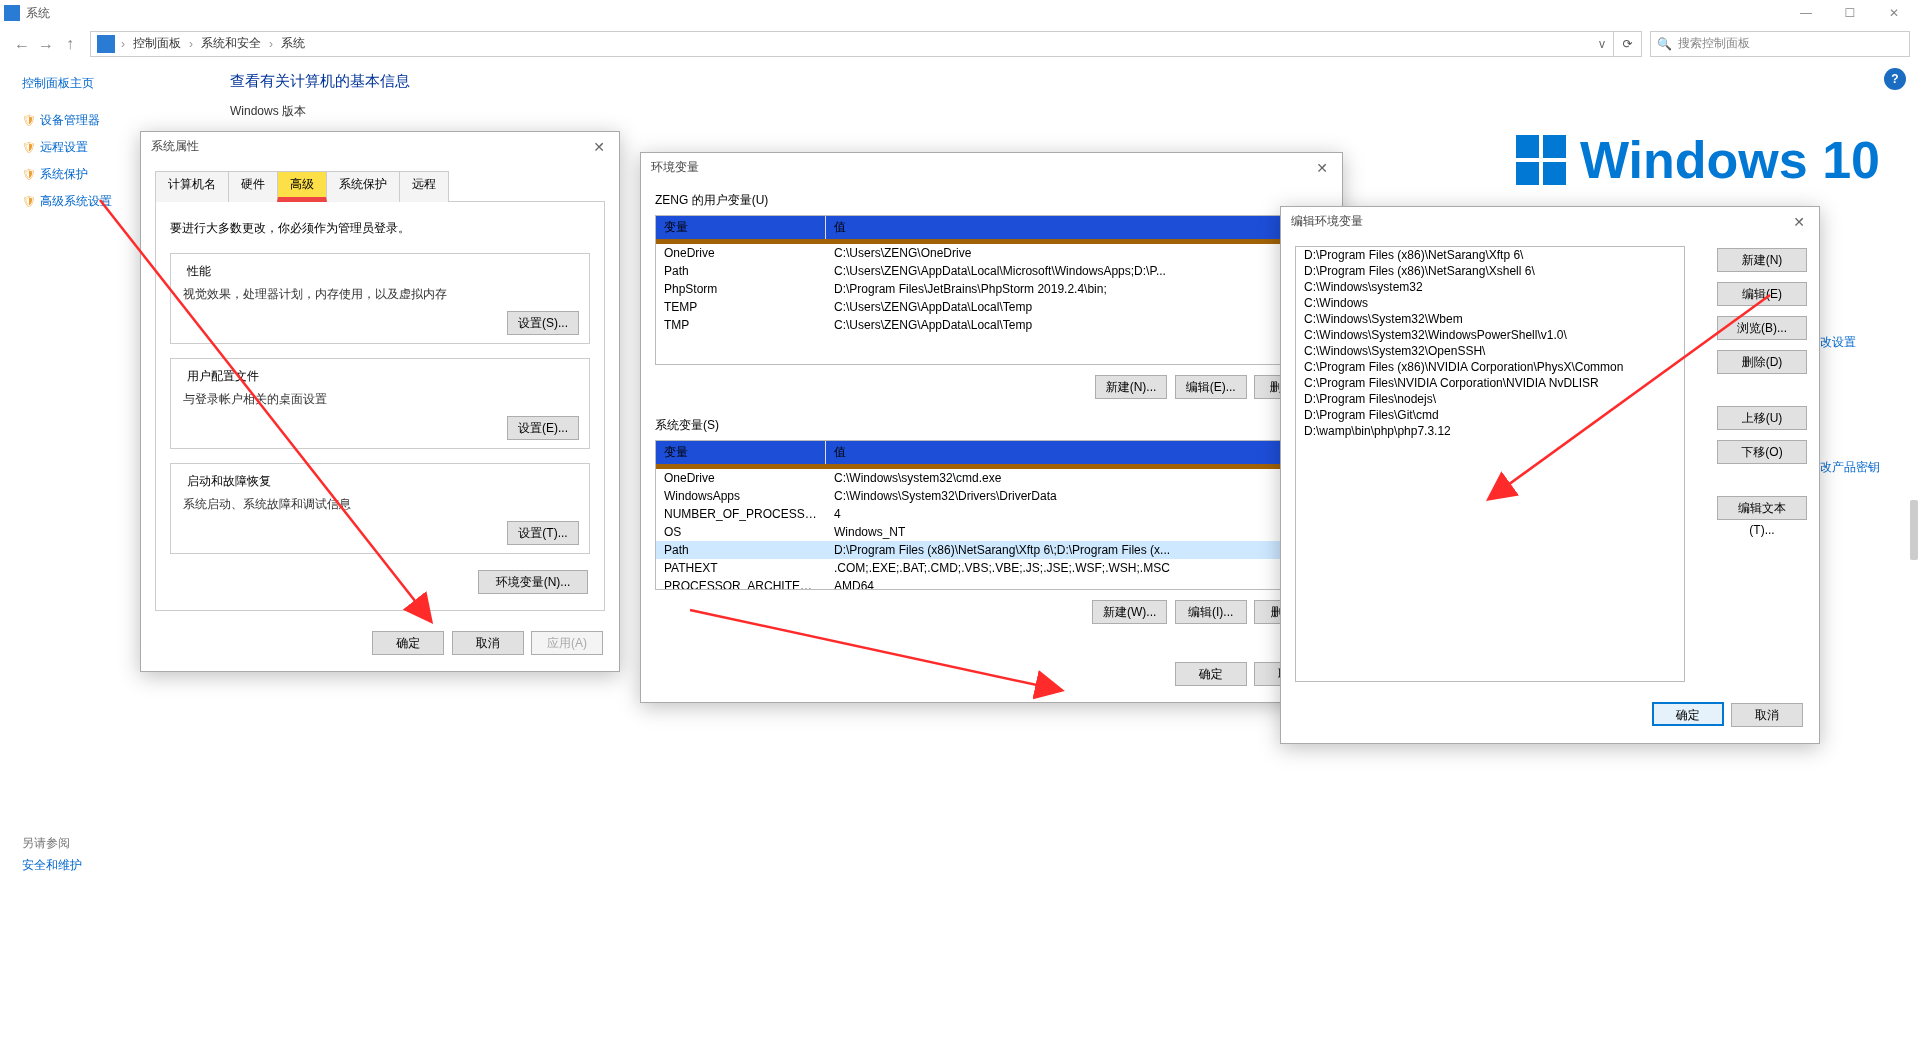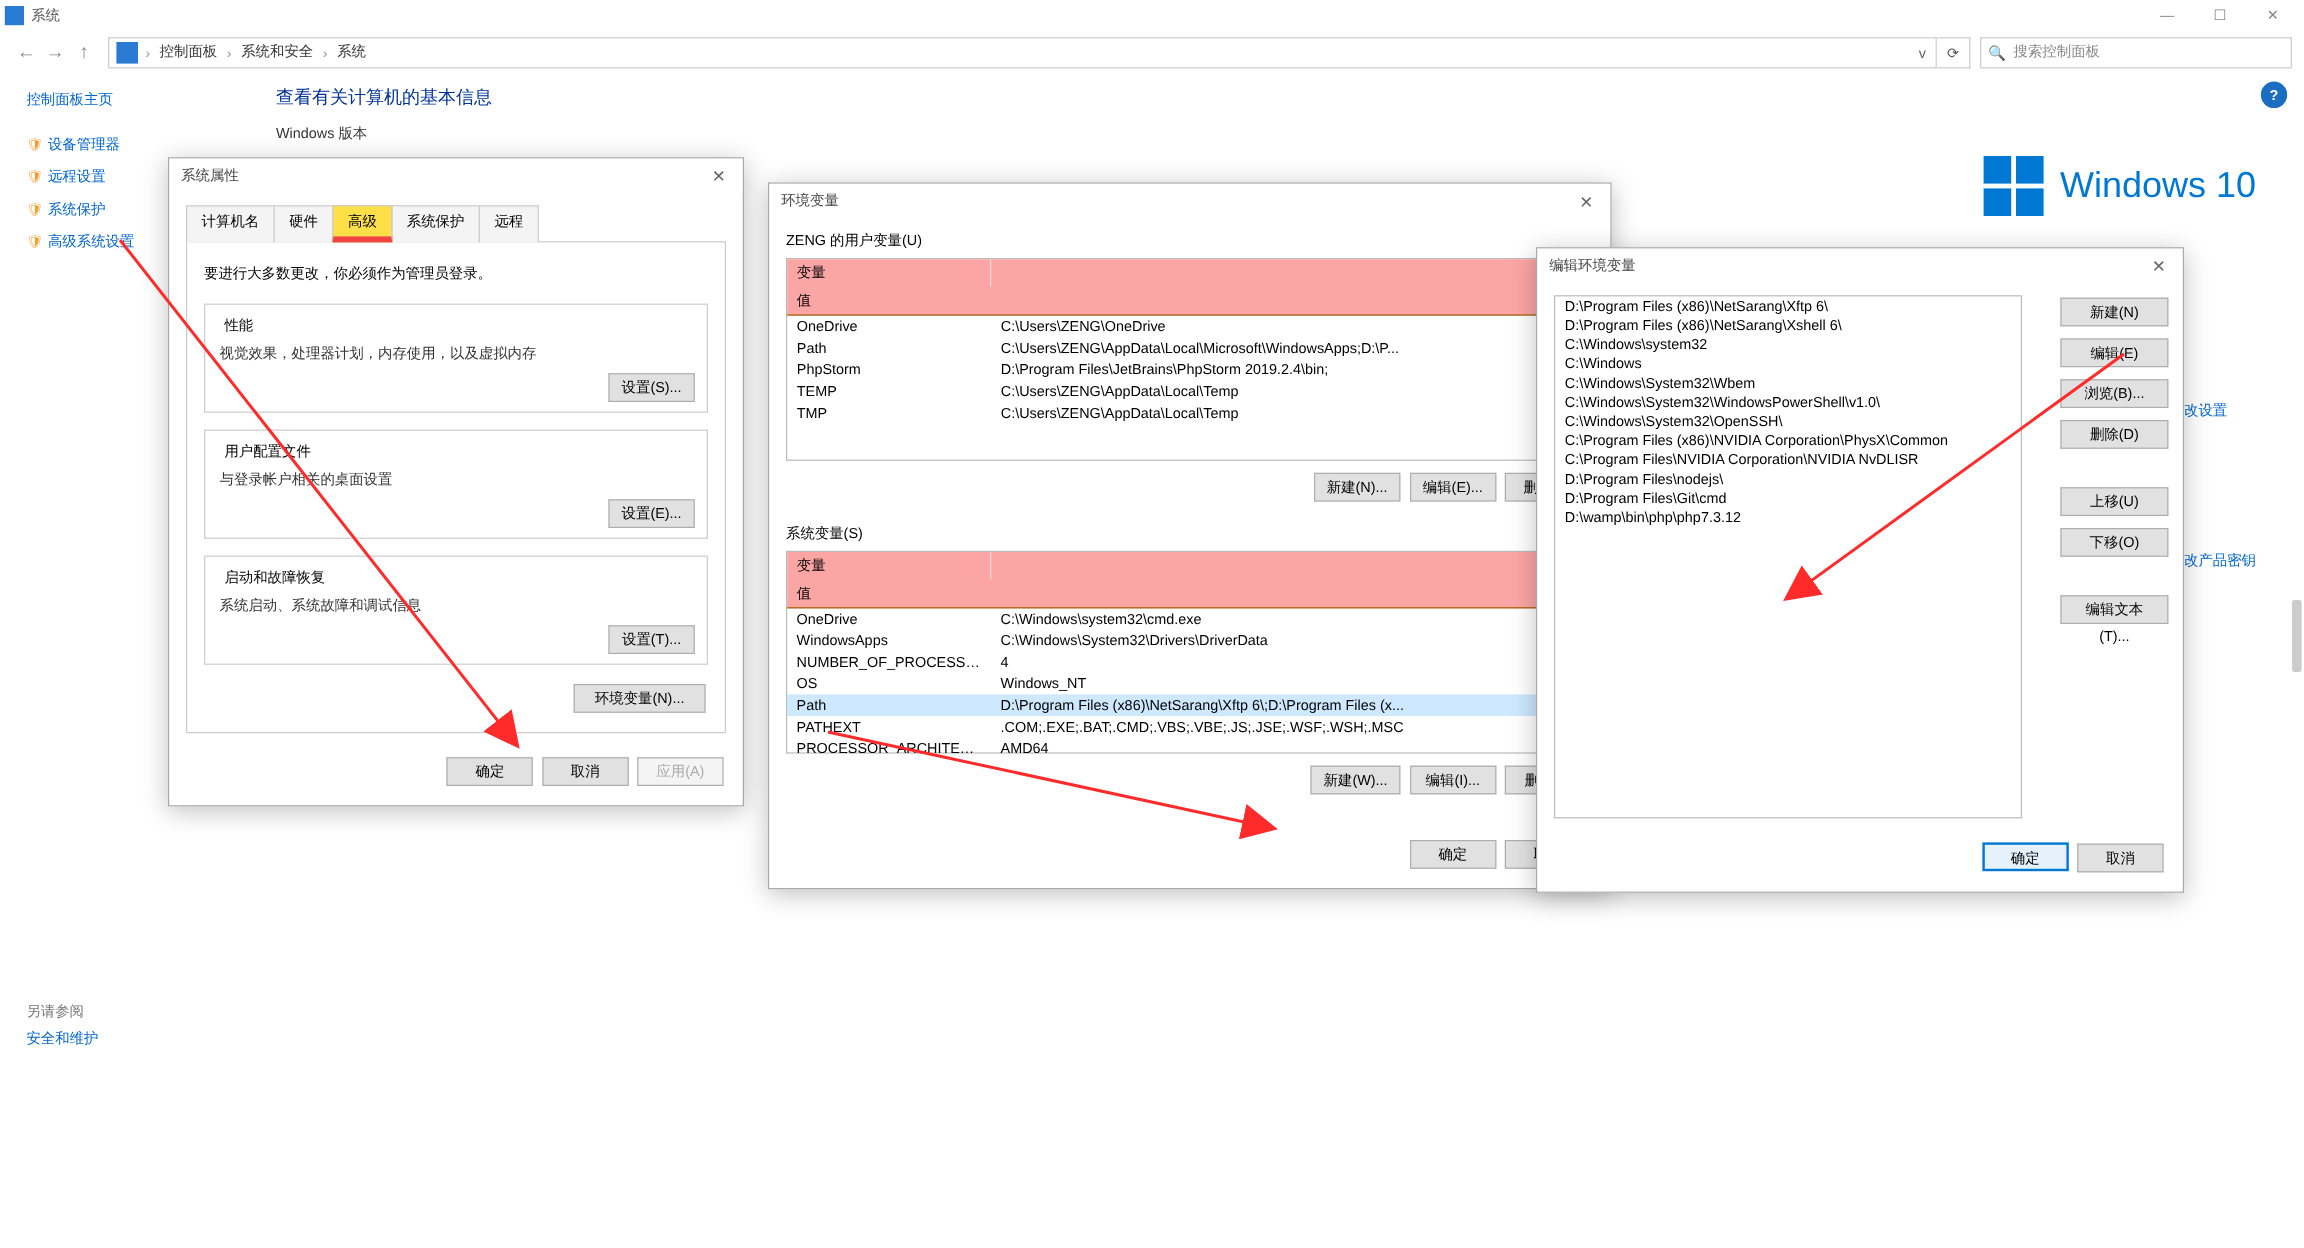"Windows 10" .win10 .txt { font-size: 30px -> 52px; font-weight: 400 -> 700 }
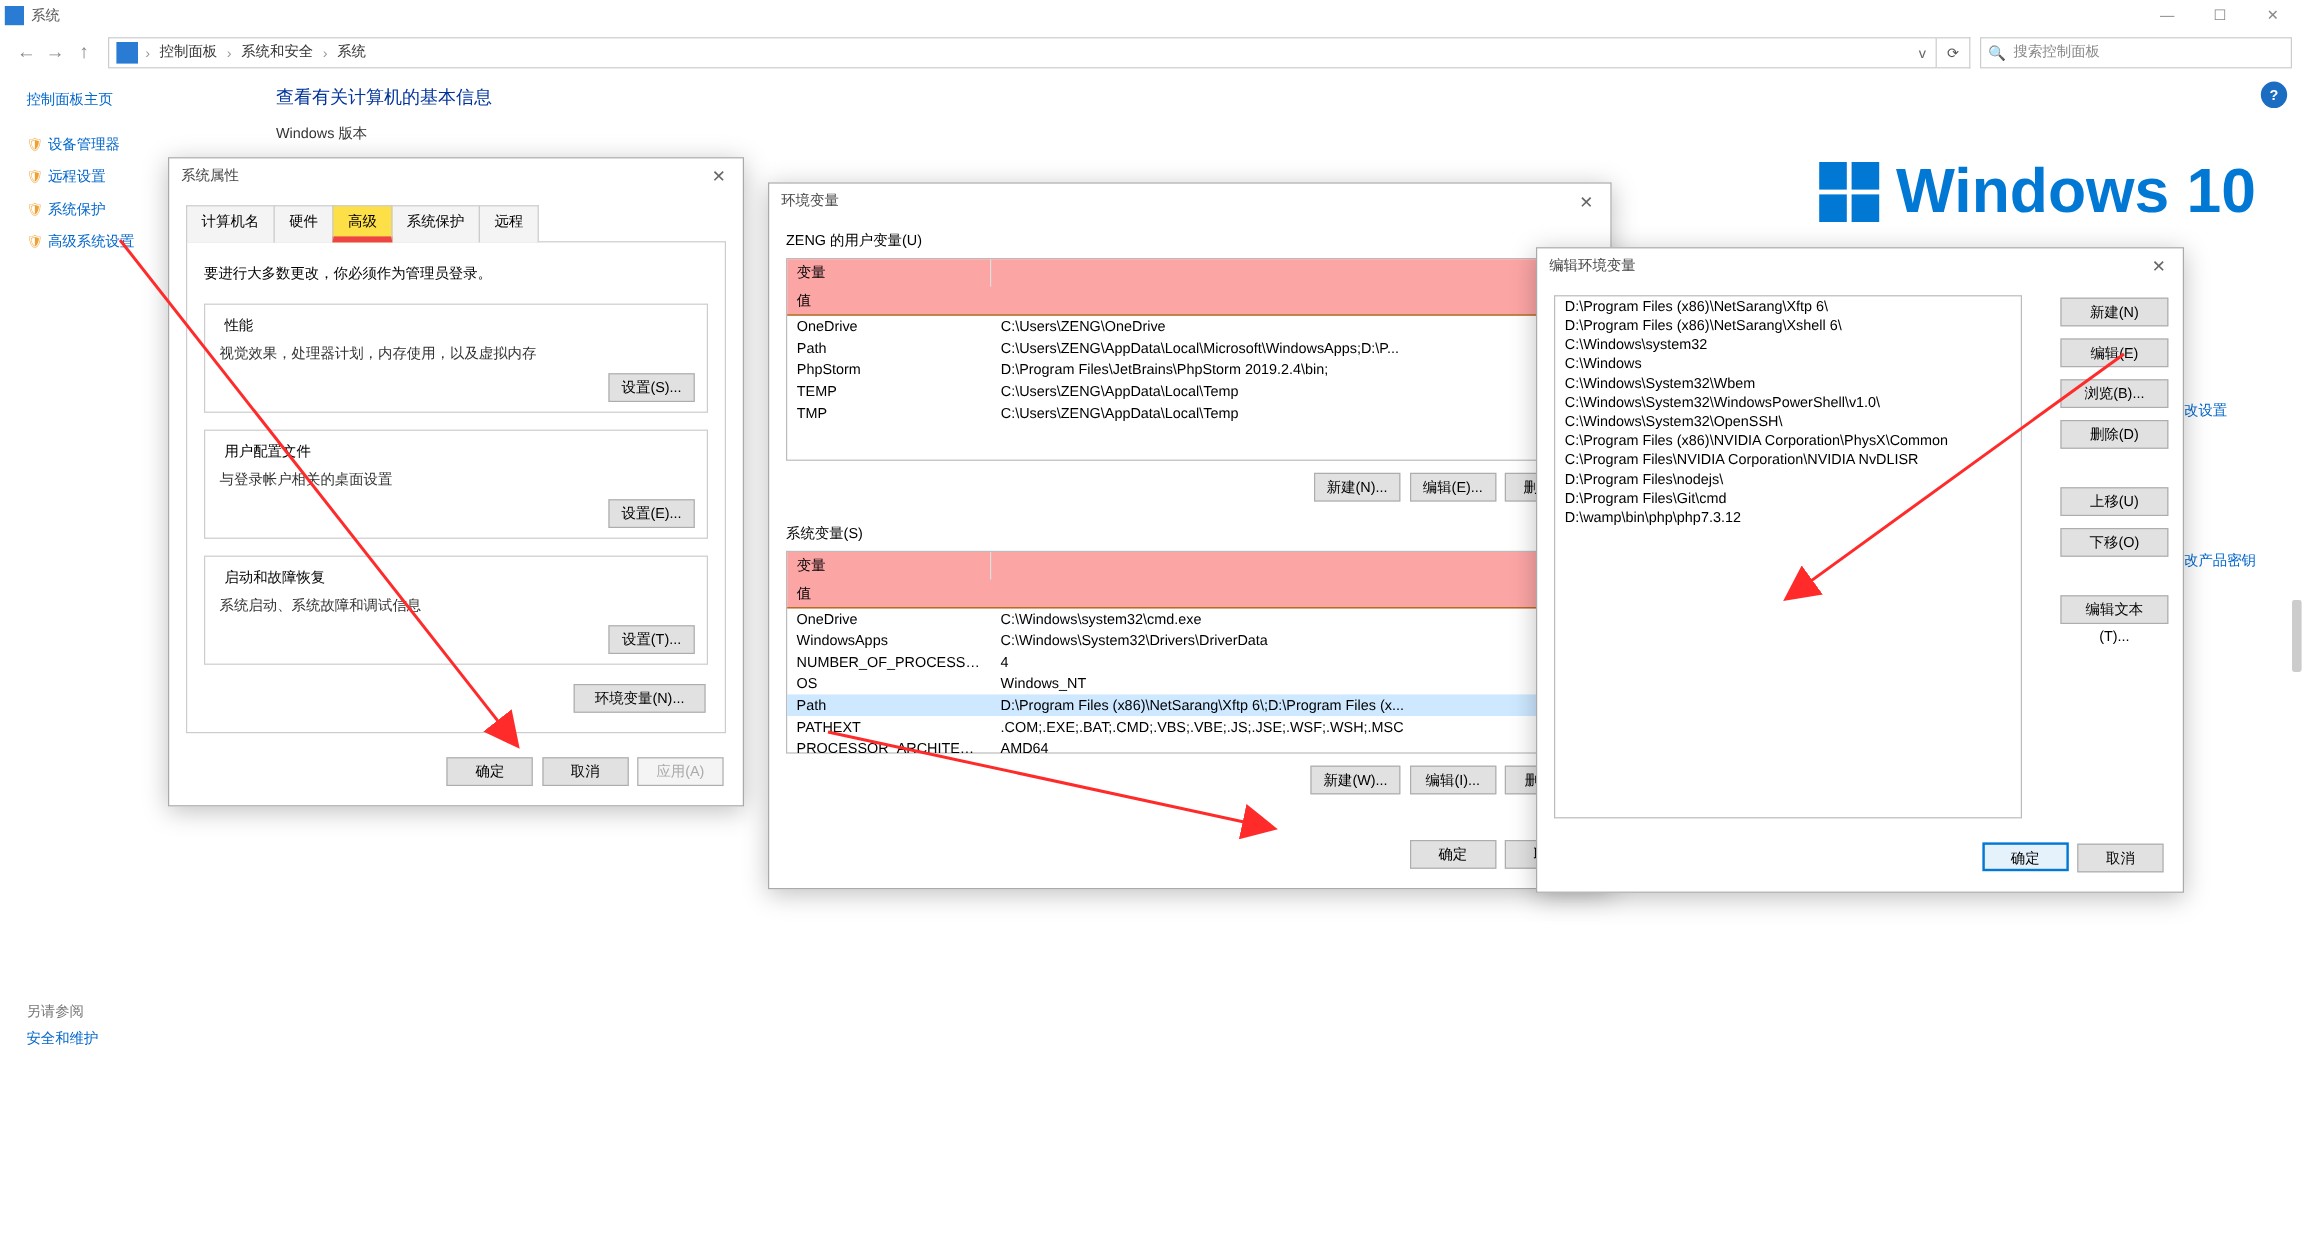"变量" .ev-head { background: #fca5a5 -> #1d4ed8; border-bottom: 1px solid #a16207 -> 5px solid #a16207; flex-direction: column -> none }
